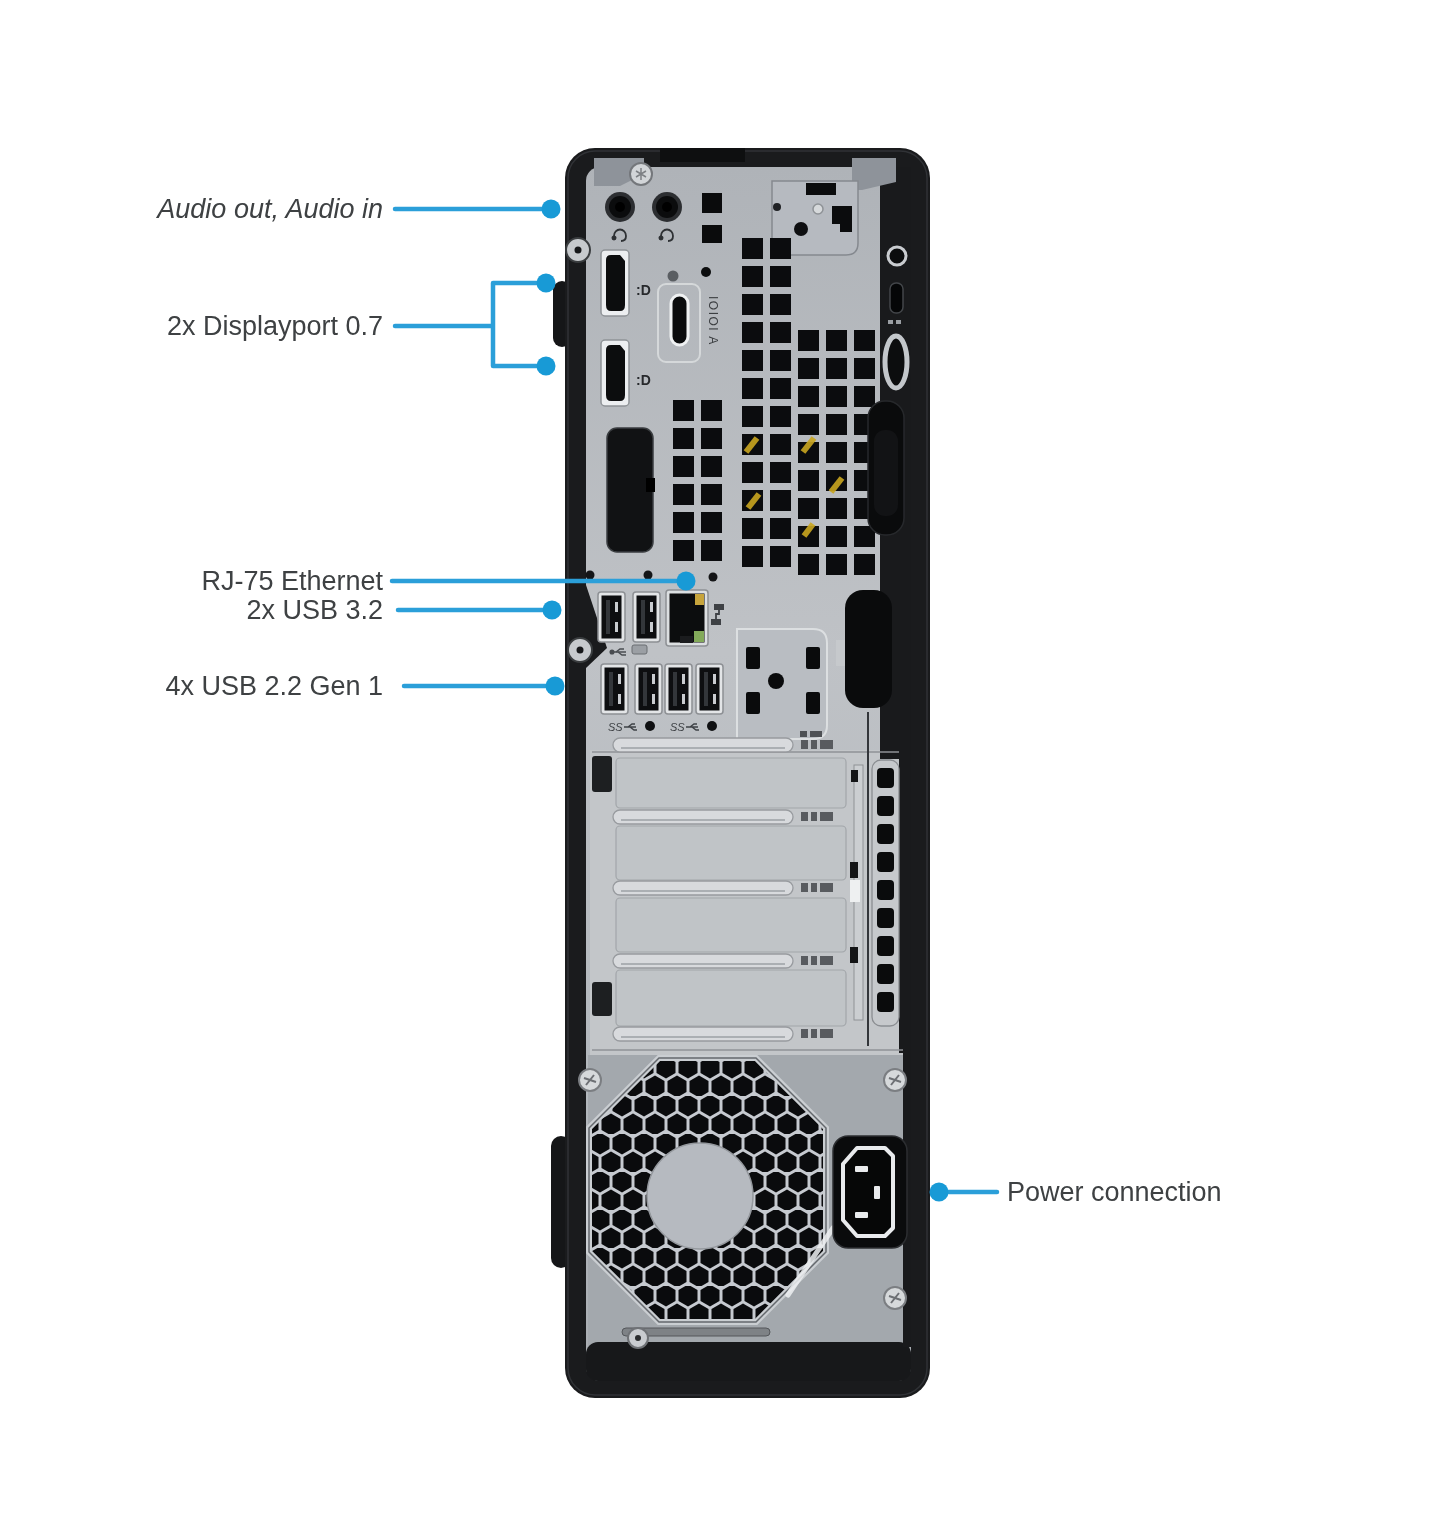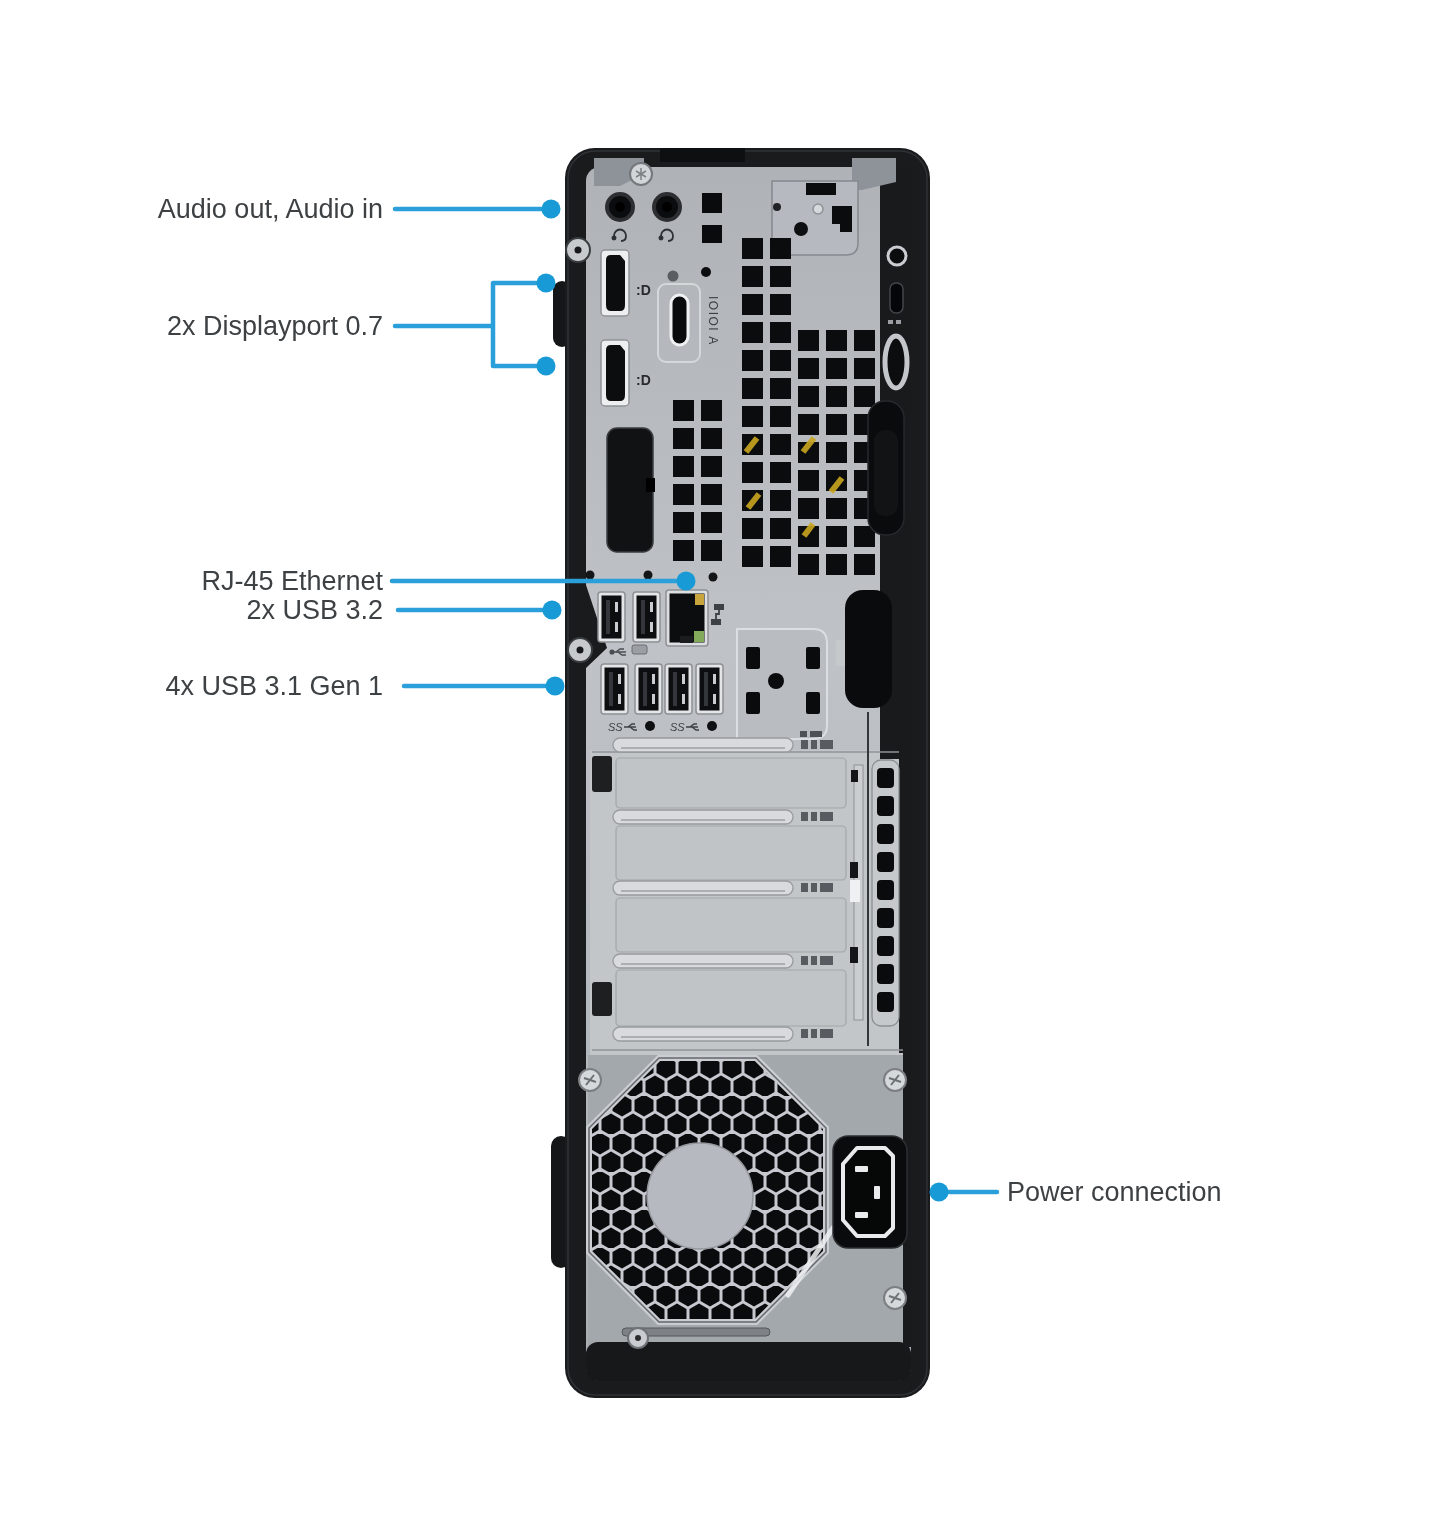"Audio out, Audio in" div.callout-label { font-style: none -> italic }
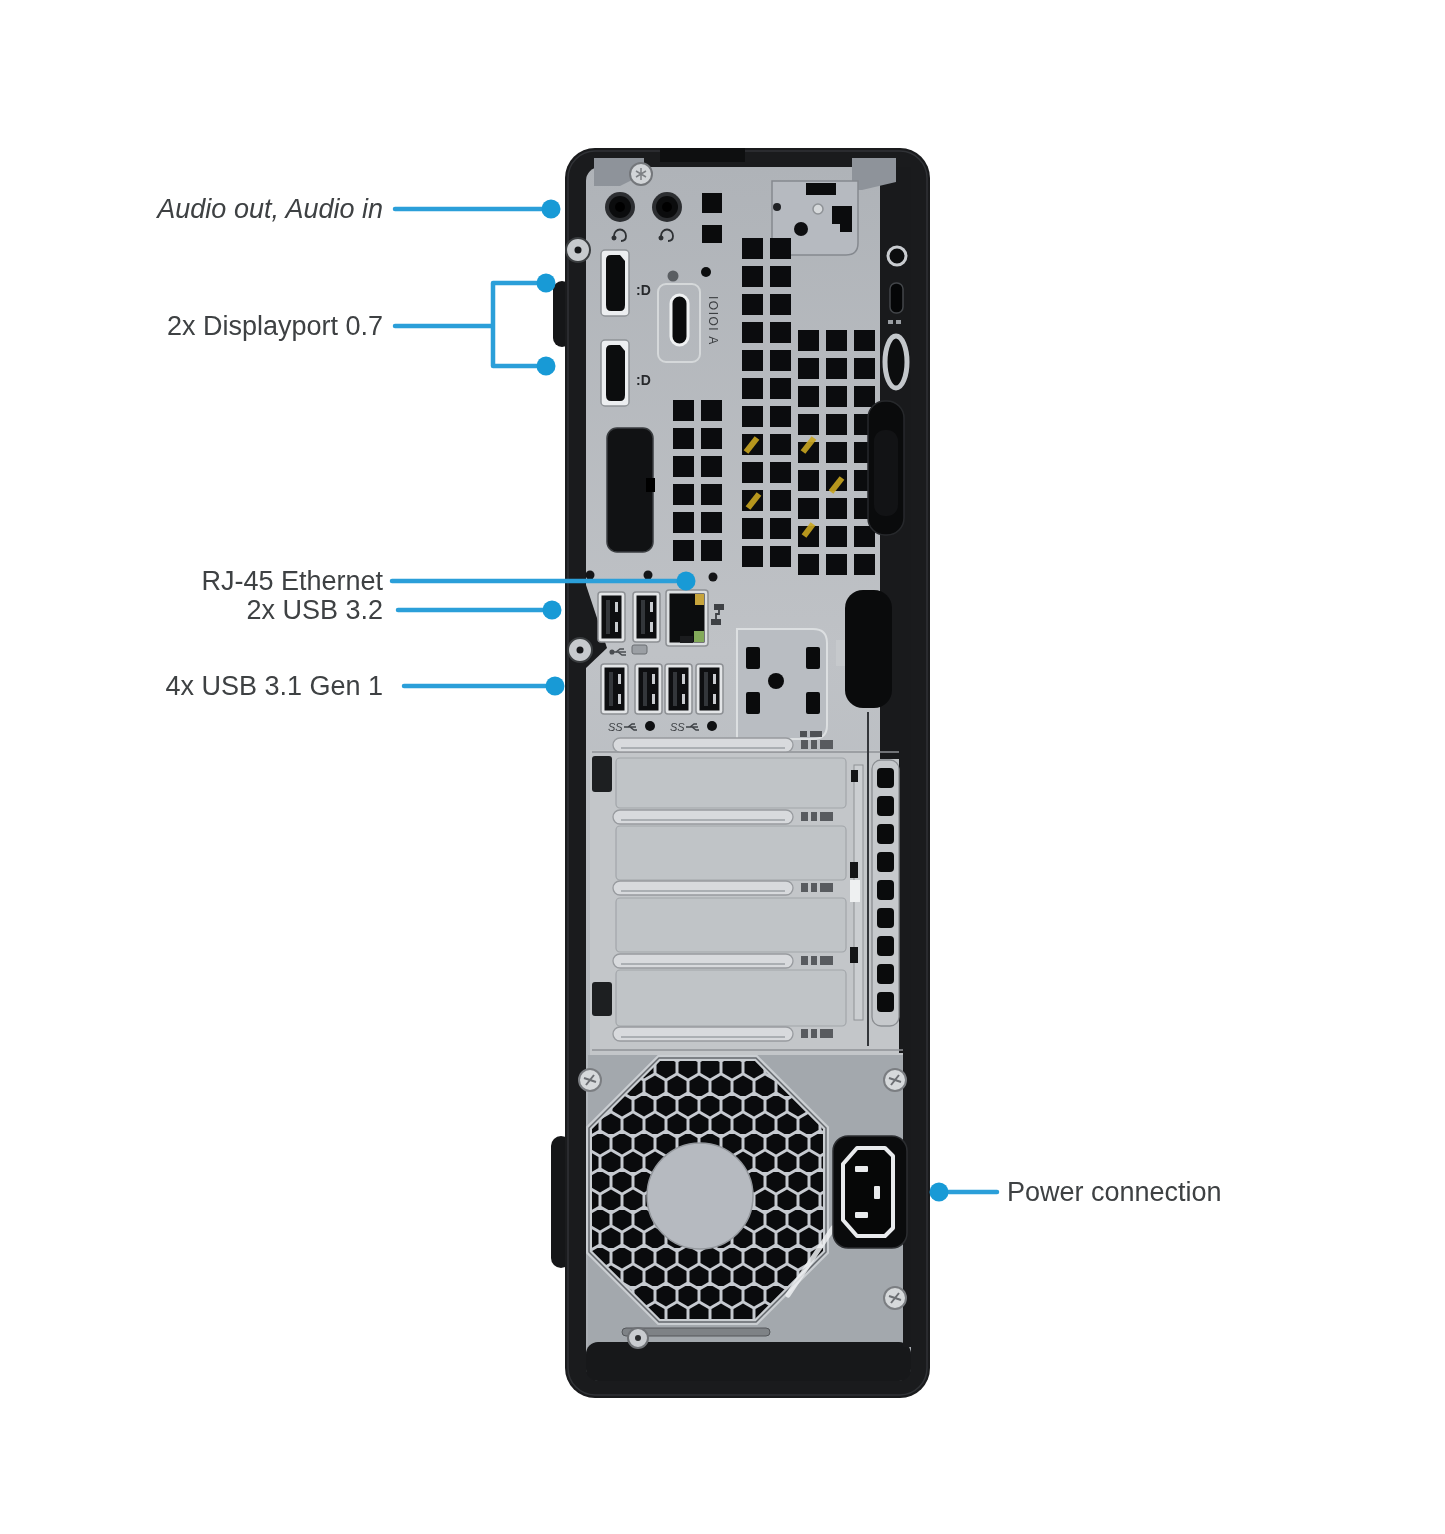"RJ-45 Ethernet" div.callout-label { text: RJ-45 -> RJ-75 }
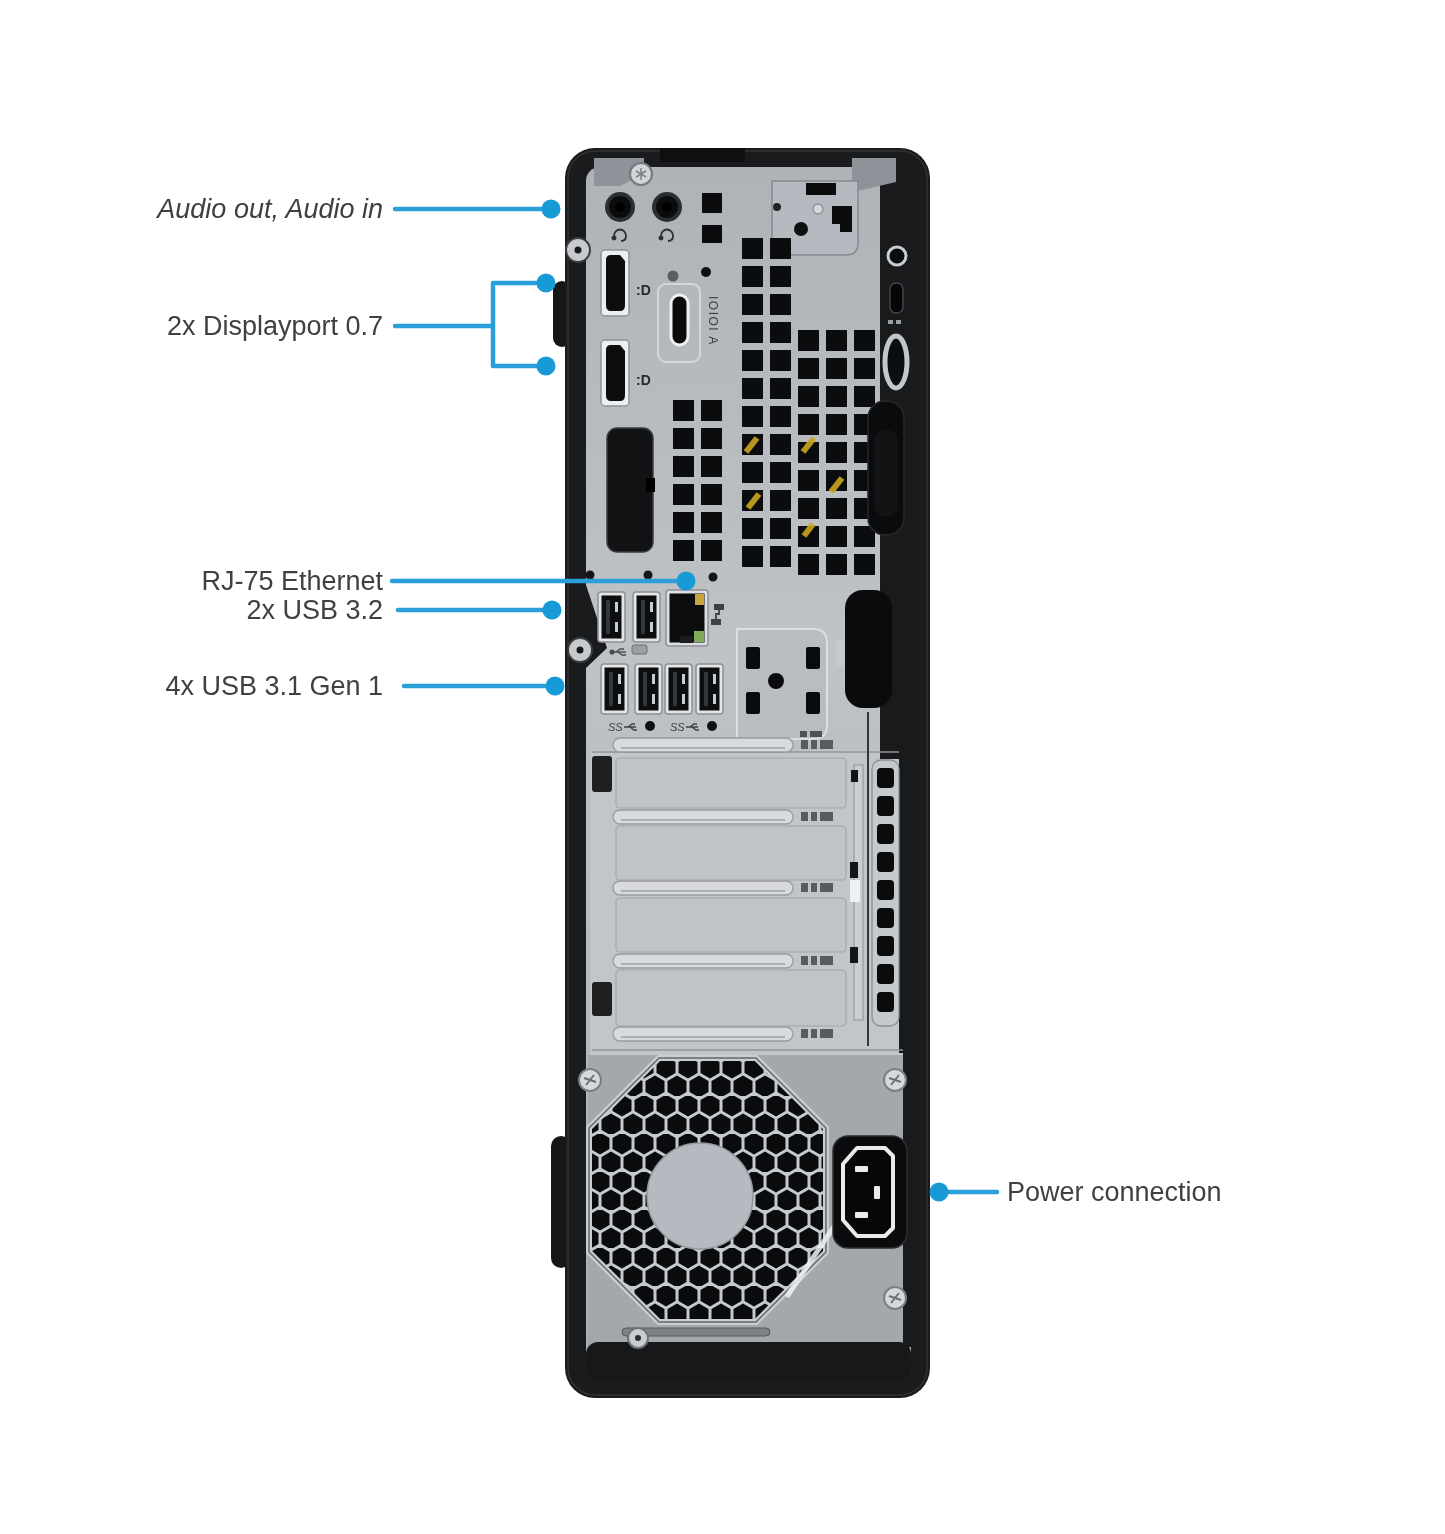"4x USB 3.1 Gen 1" div.callout-label { text: 3.1 -> 2.2 }
